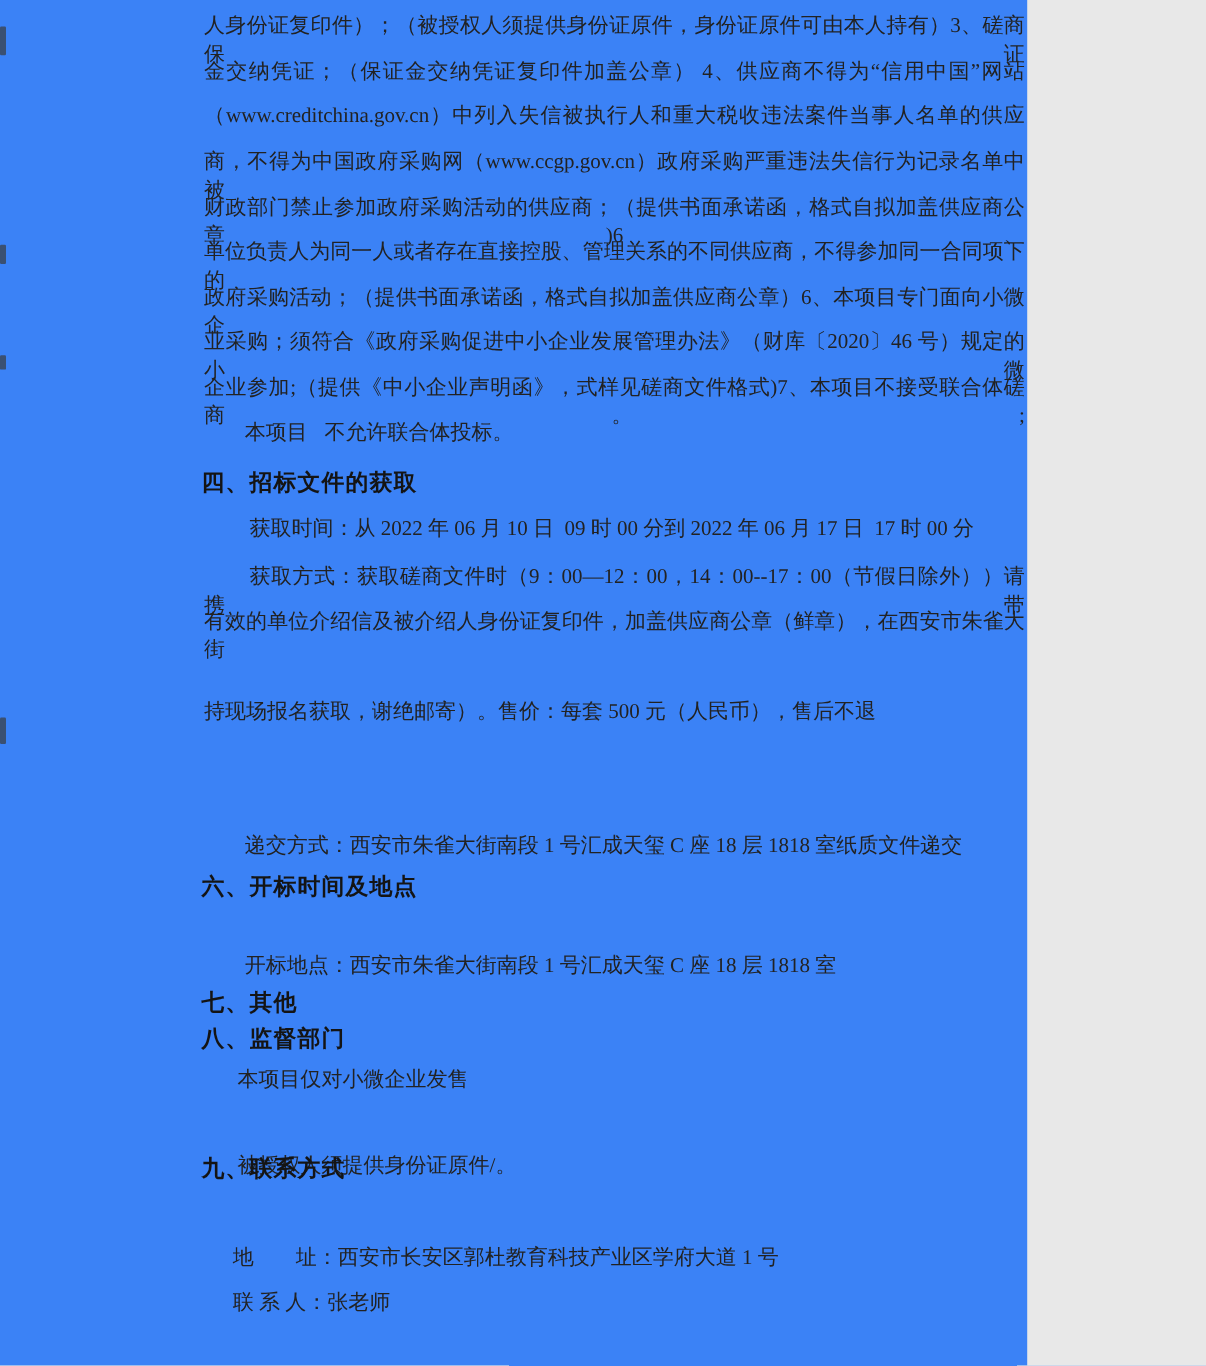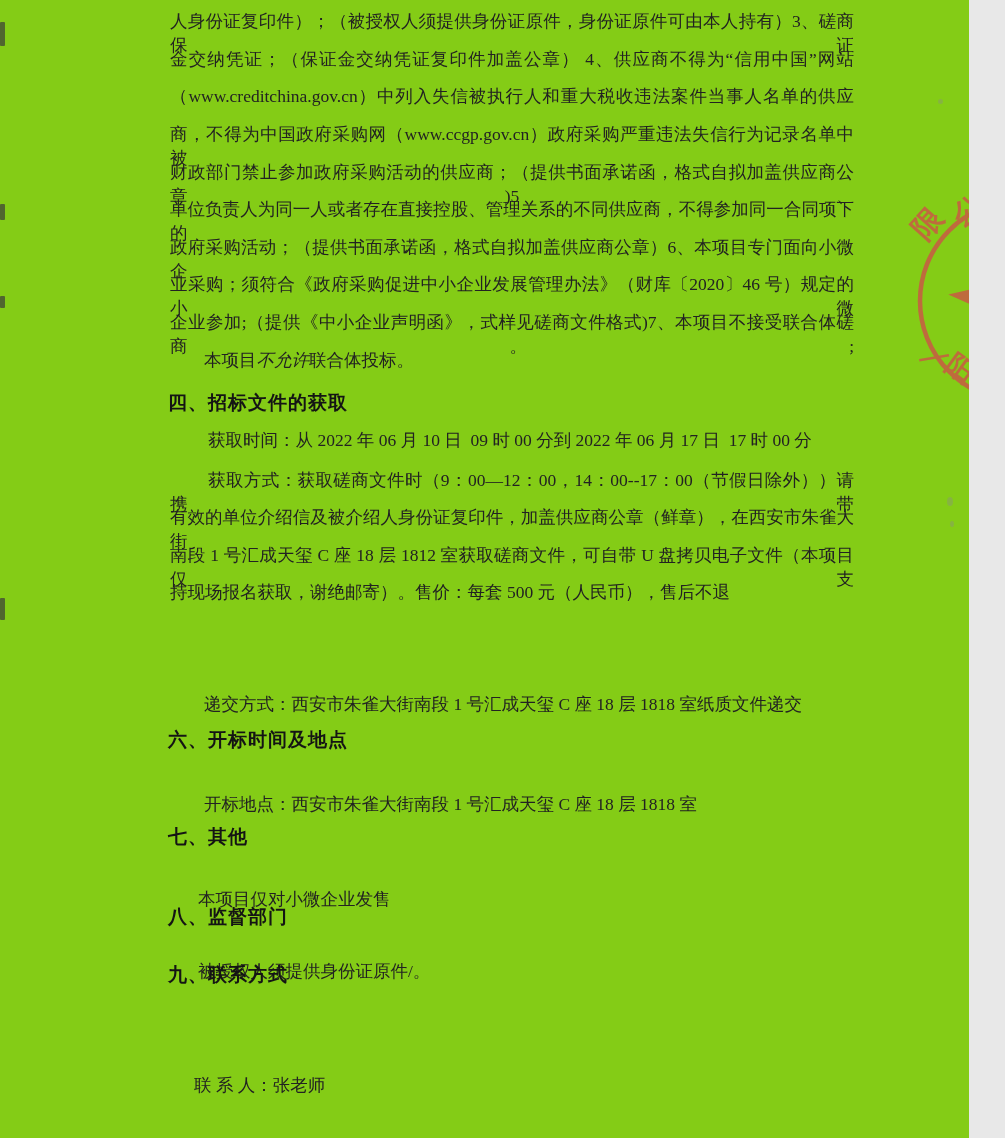"人身份证复印件）；（被授权人须提供身份证原件，身份证原件可由本人持有）3、磋商保" .page { background: #84cc16 -> #3b82f6; width: 969px -> 856px }
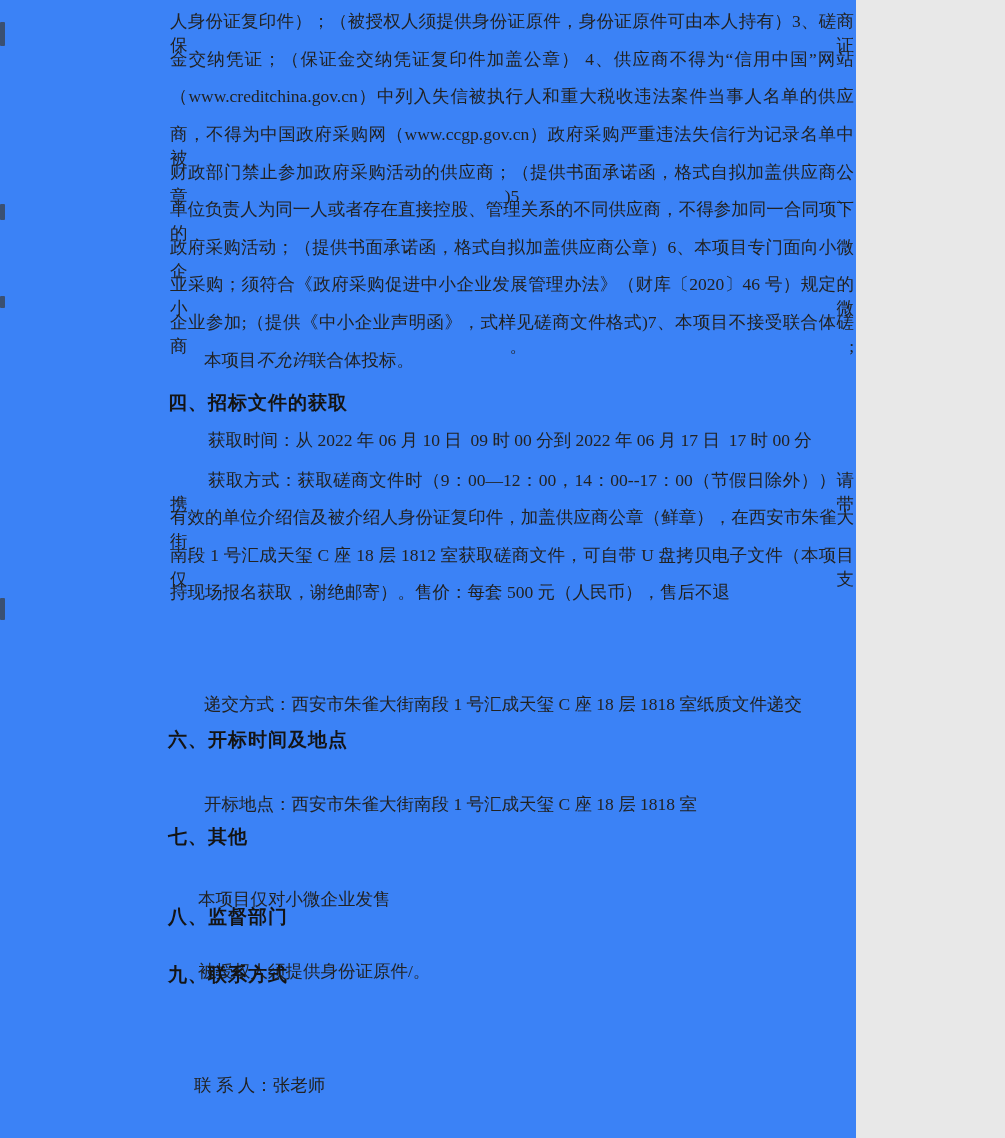"财政部门禁止参加政府采购活动的供应商；（提供书面承诺函，格式自拟加盖供应商公章)" div.ln { text: 5 -> 6 }
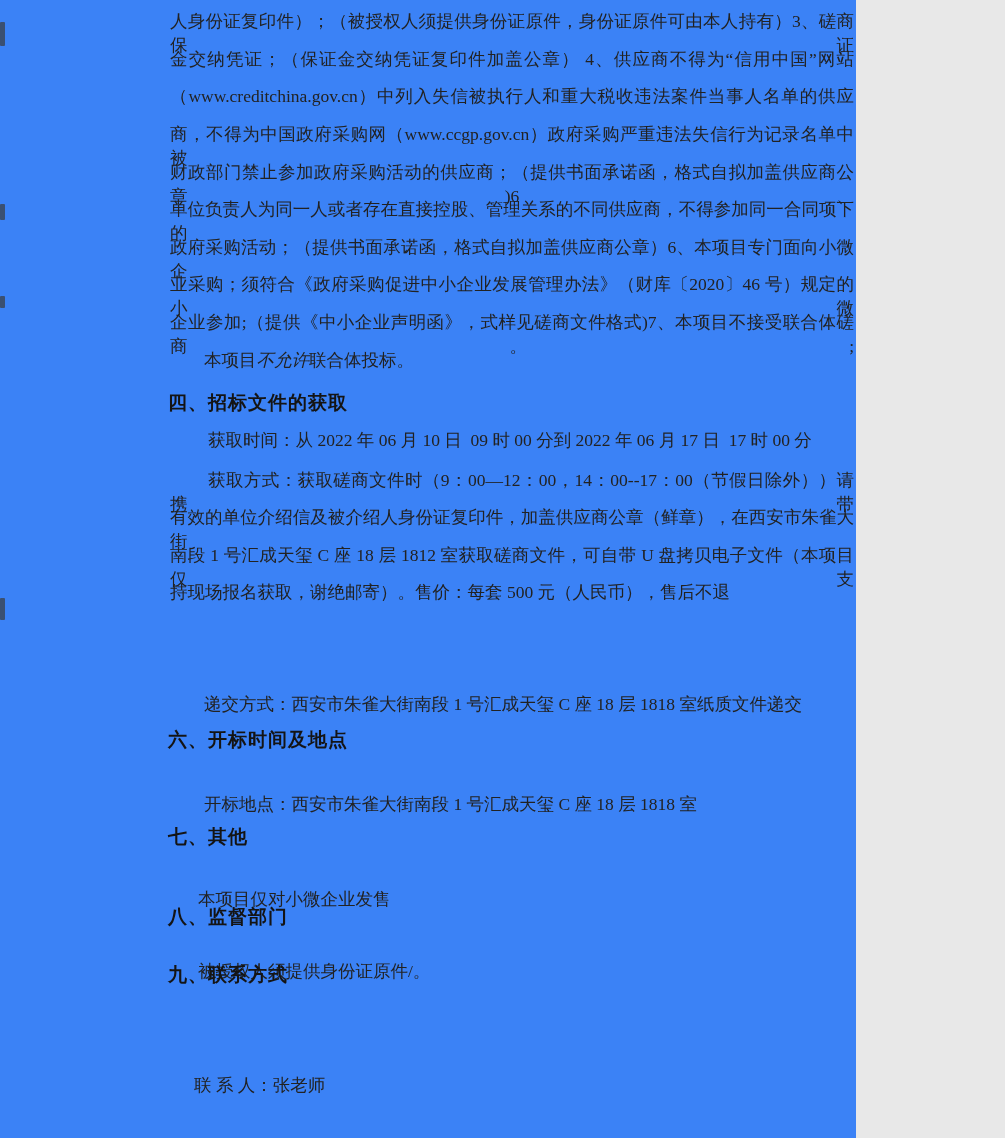"不允许" .em { font-style: italic -> none; margin-left: none -> 14px }
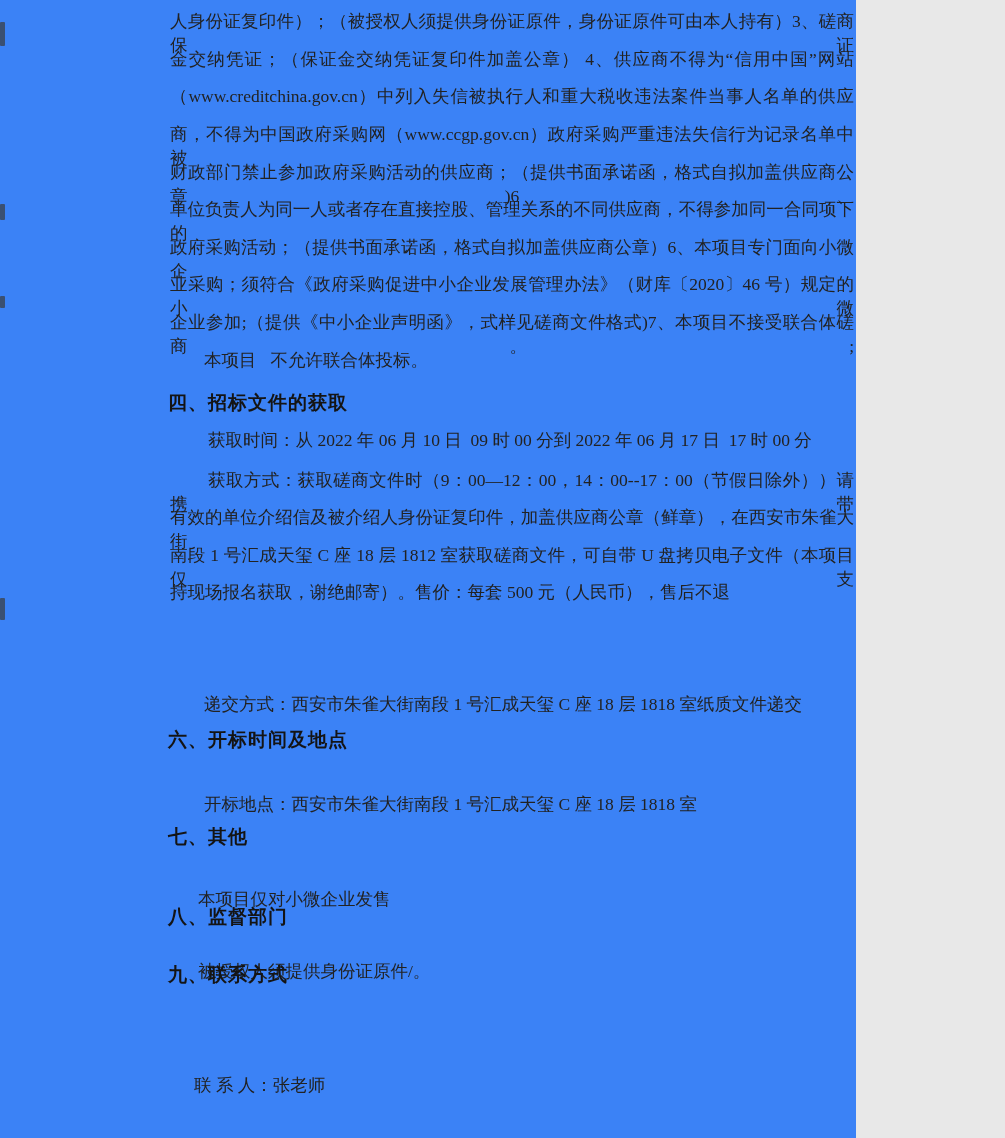"南段 1 号汇成天玺 C 座" div.ln { html: <div>南段 1 号汇成天玺 C 座 18 层 1812 室获取磋商文件，可自带 U 盘拷贝电子文件（本项目仅支</div> -> none }
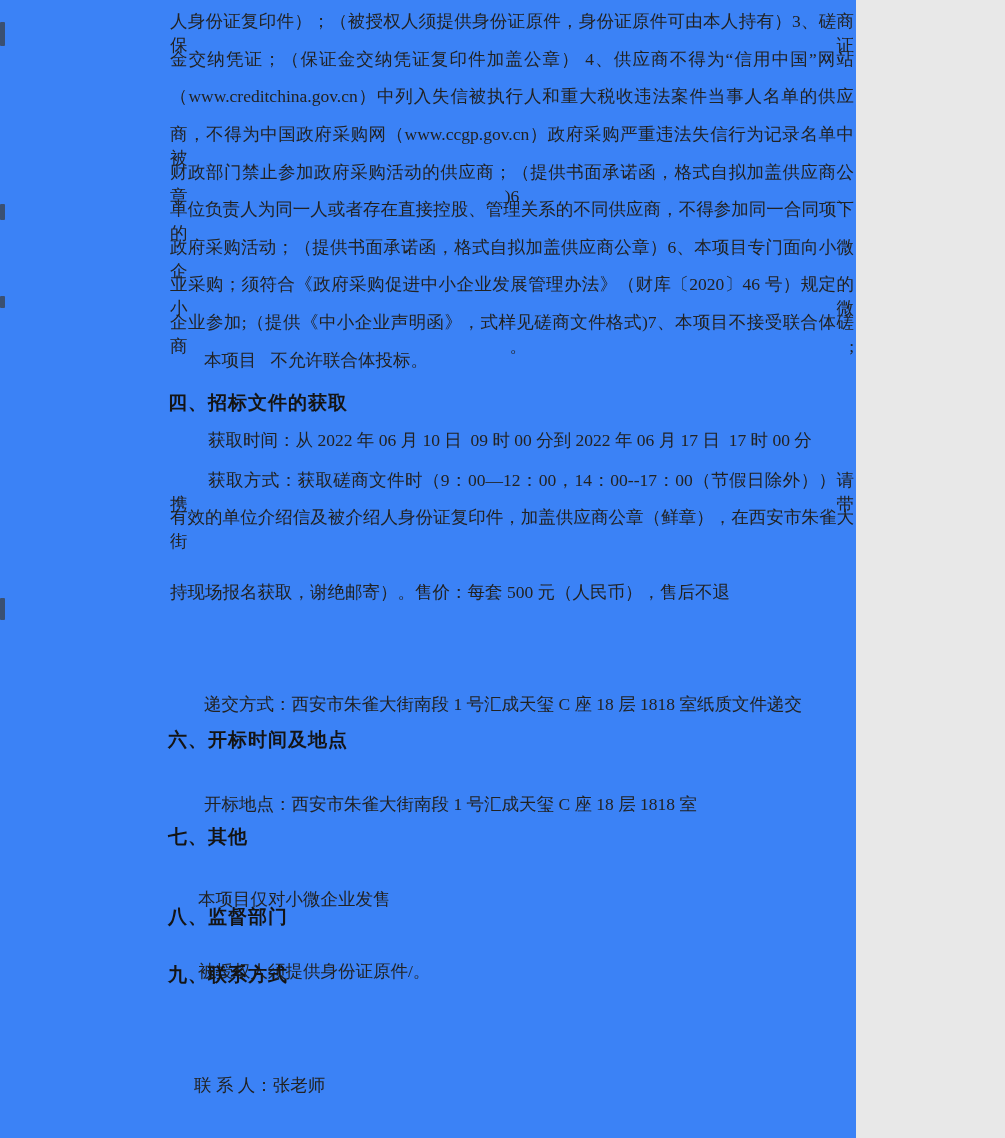"八、监督部门" div.hd { top: 902px -> 852px }
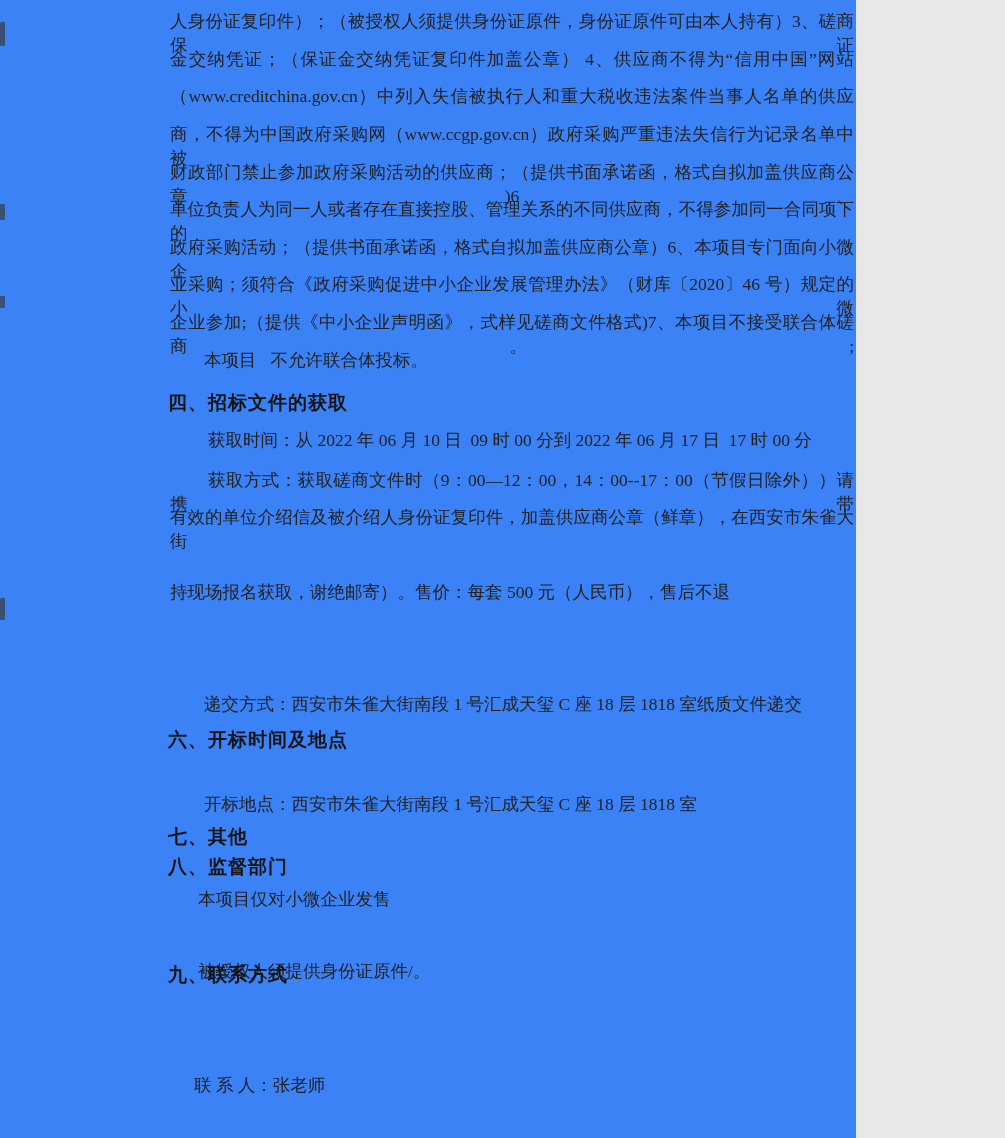"地 址：西安市长安区郭杜教育科技产业区学府大道 1 号" div.ln { html: none -> <div>地 址：西安市长安区郭杜教育科技产业区学府大道 1 号</div> }
